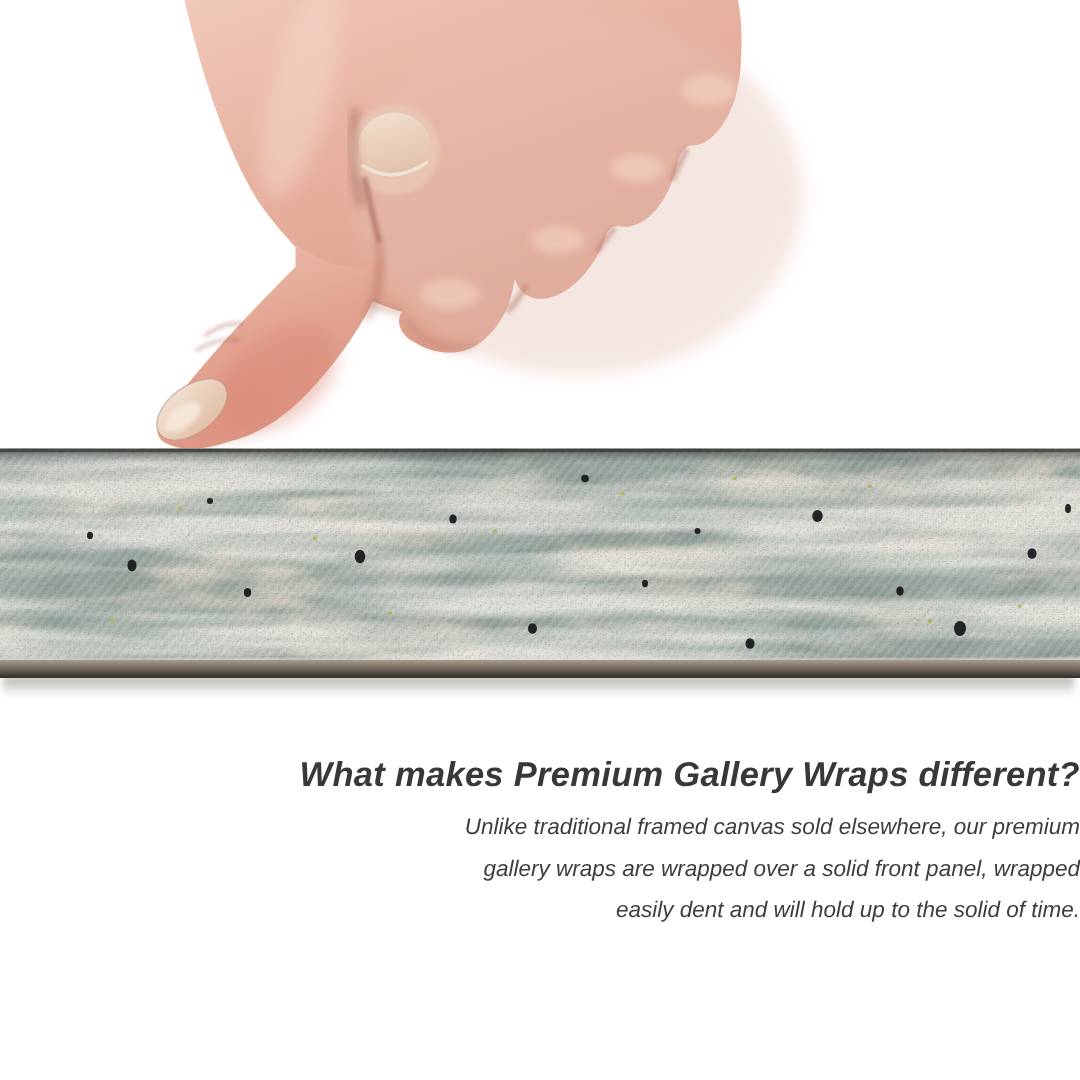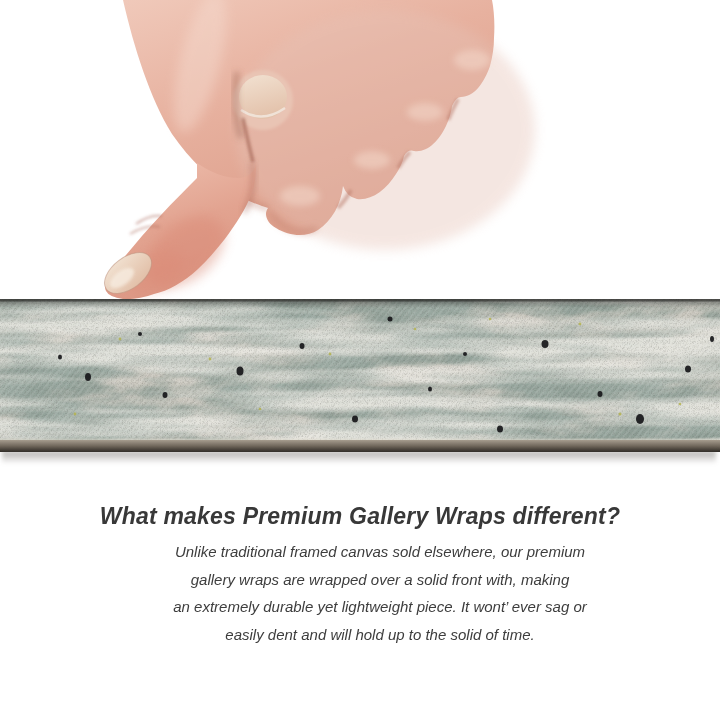"What makes Premium Gallery Wraps" .text-block { text-align: center -> right }
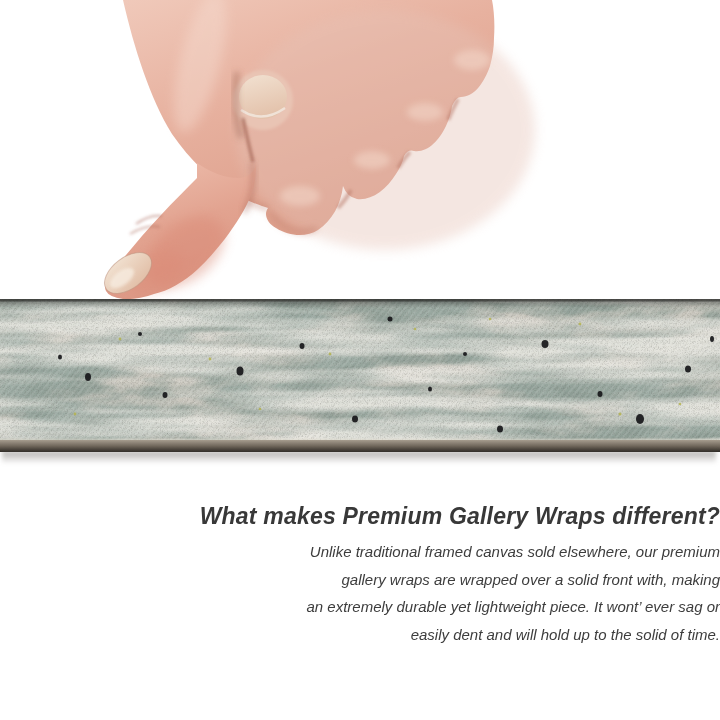"gallery wraps are wrapped over" div.body-line { text: with, making -> panel, wrapped }
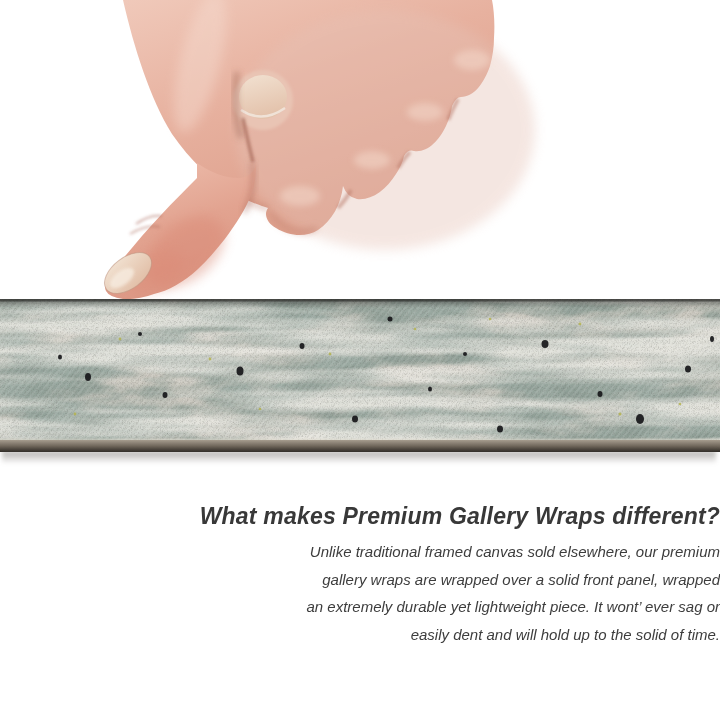"an extremely durable yet lightweight" div.body-line { html: <div>an extremely durable yet lightweight piece. It wont’ ever sag or</div> -> none }
